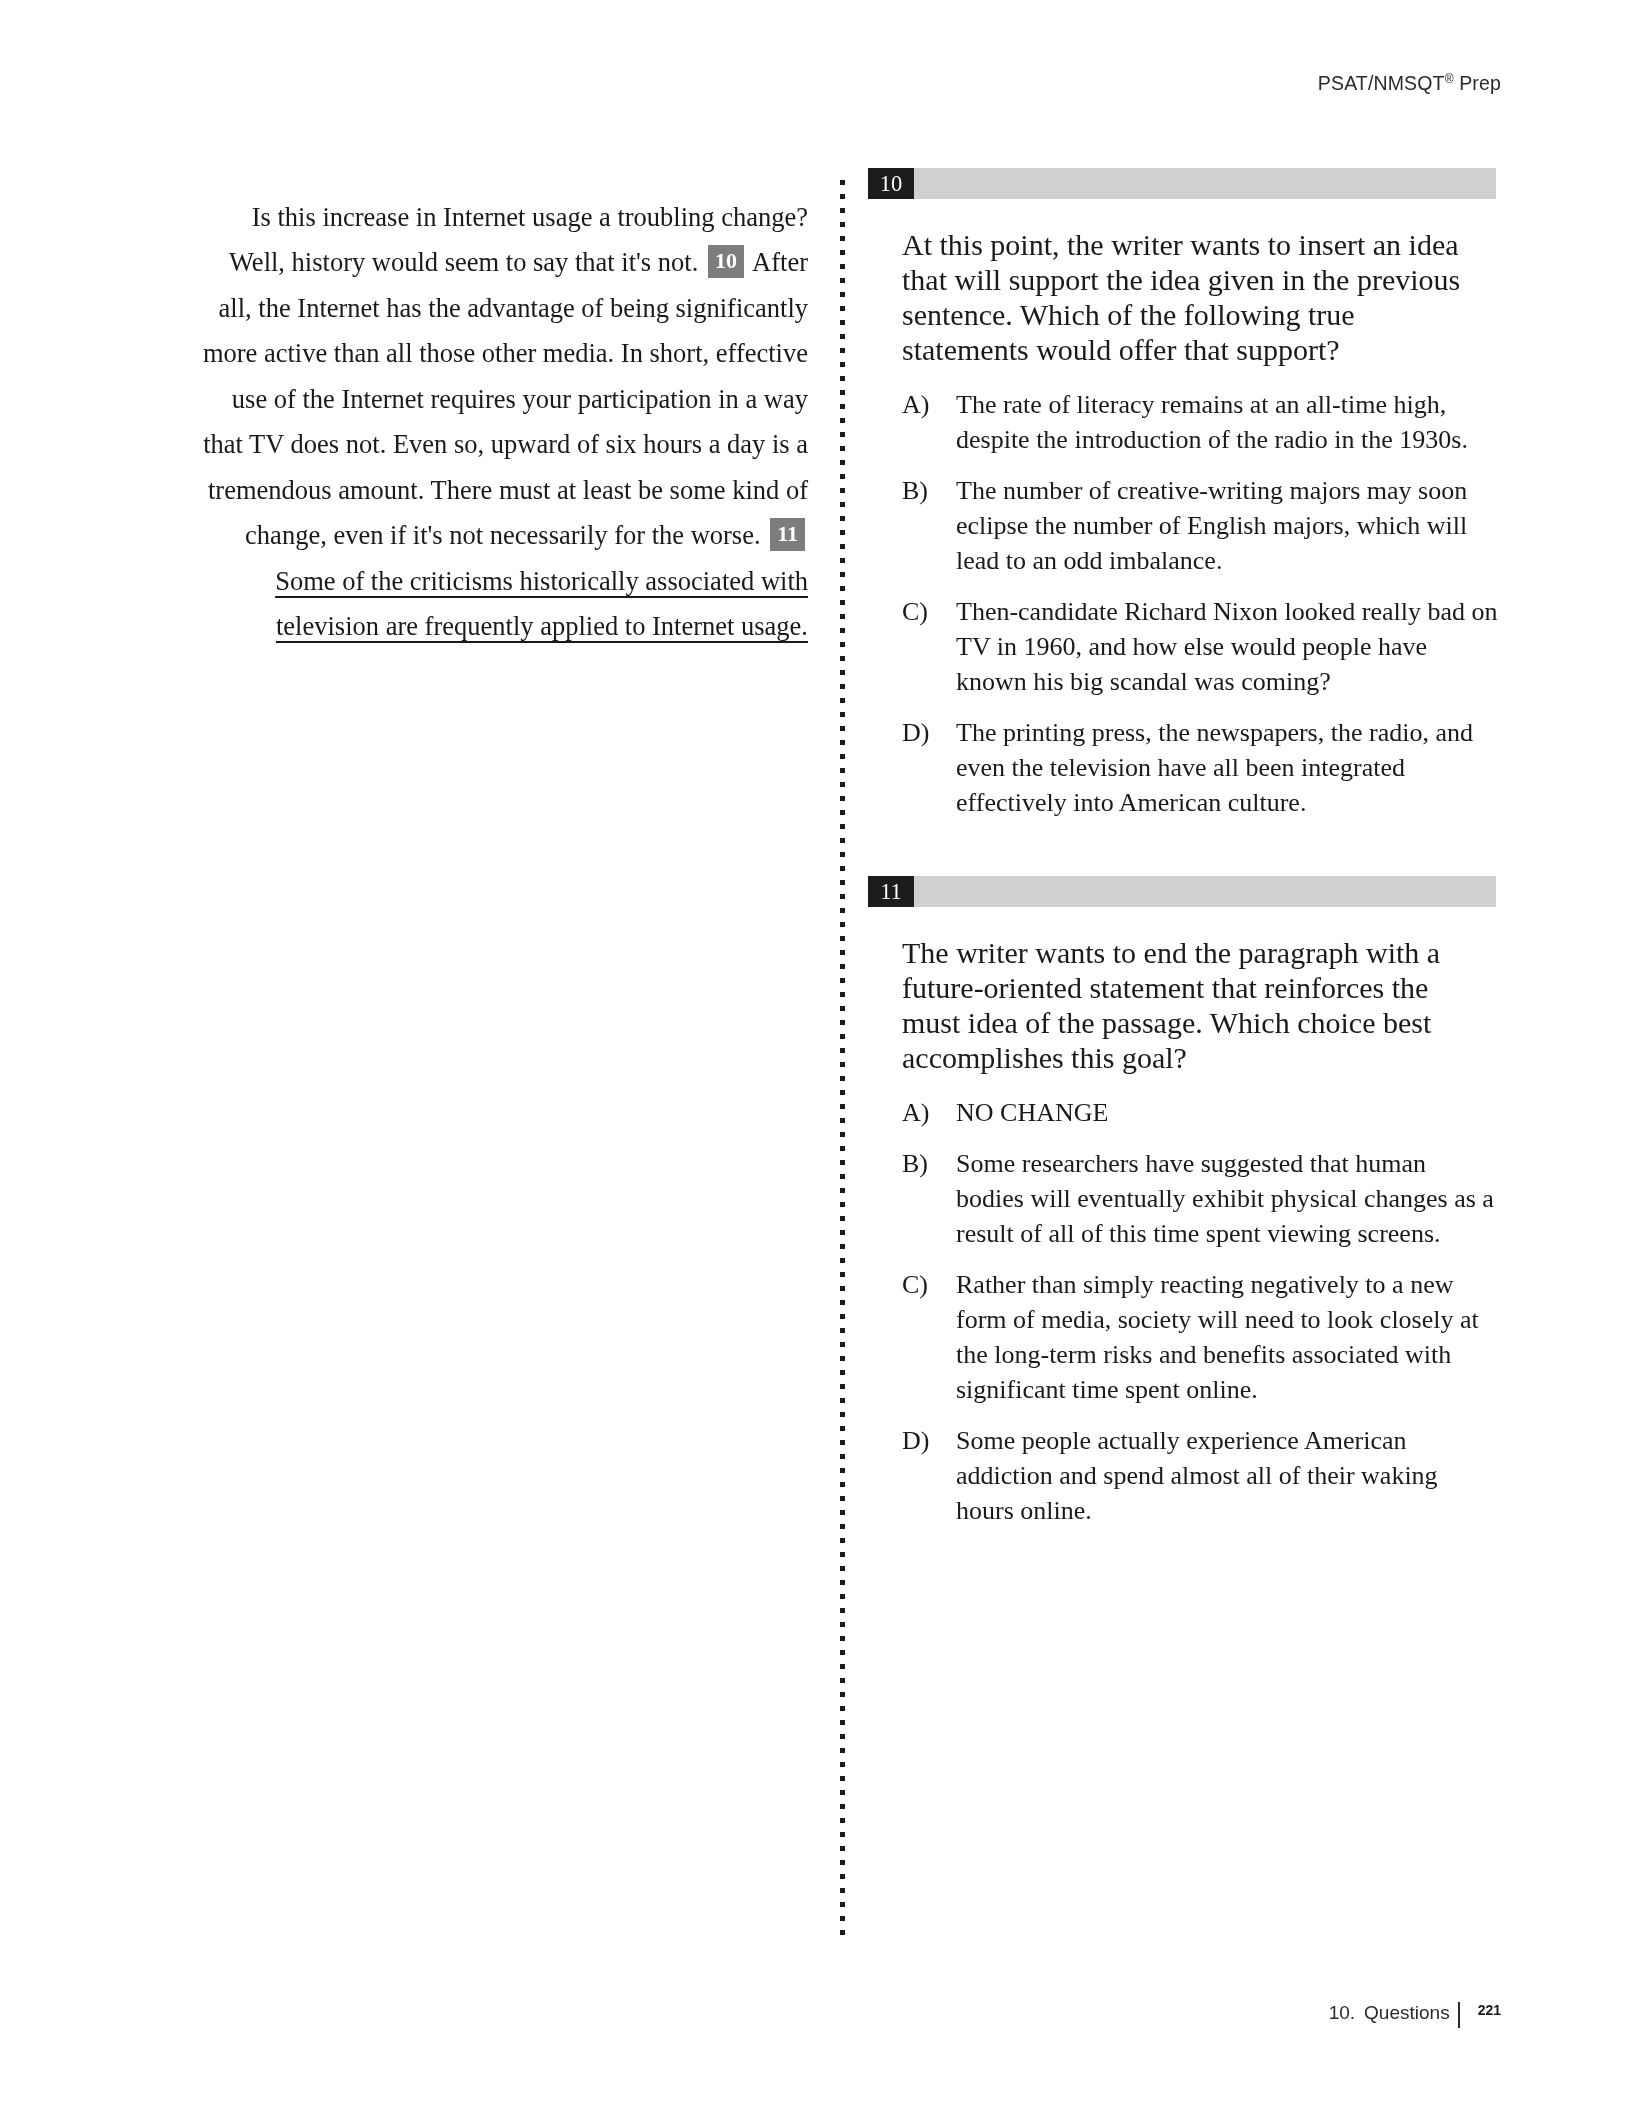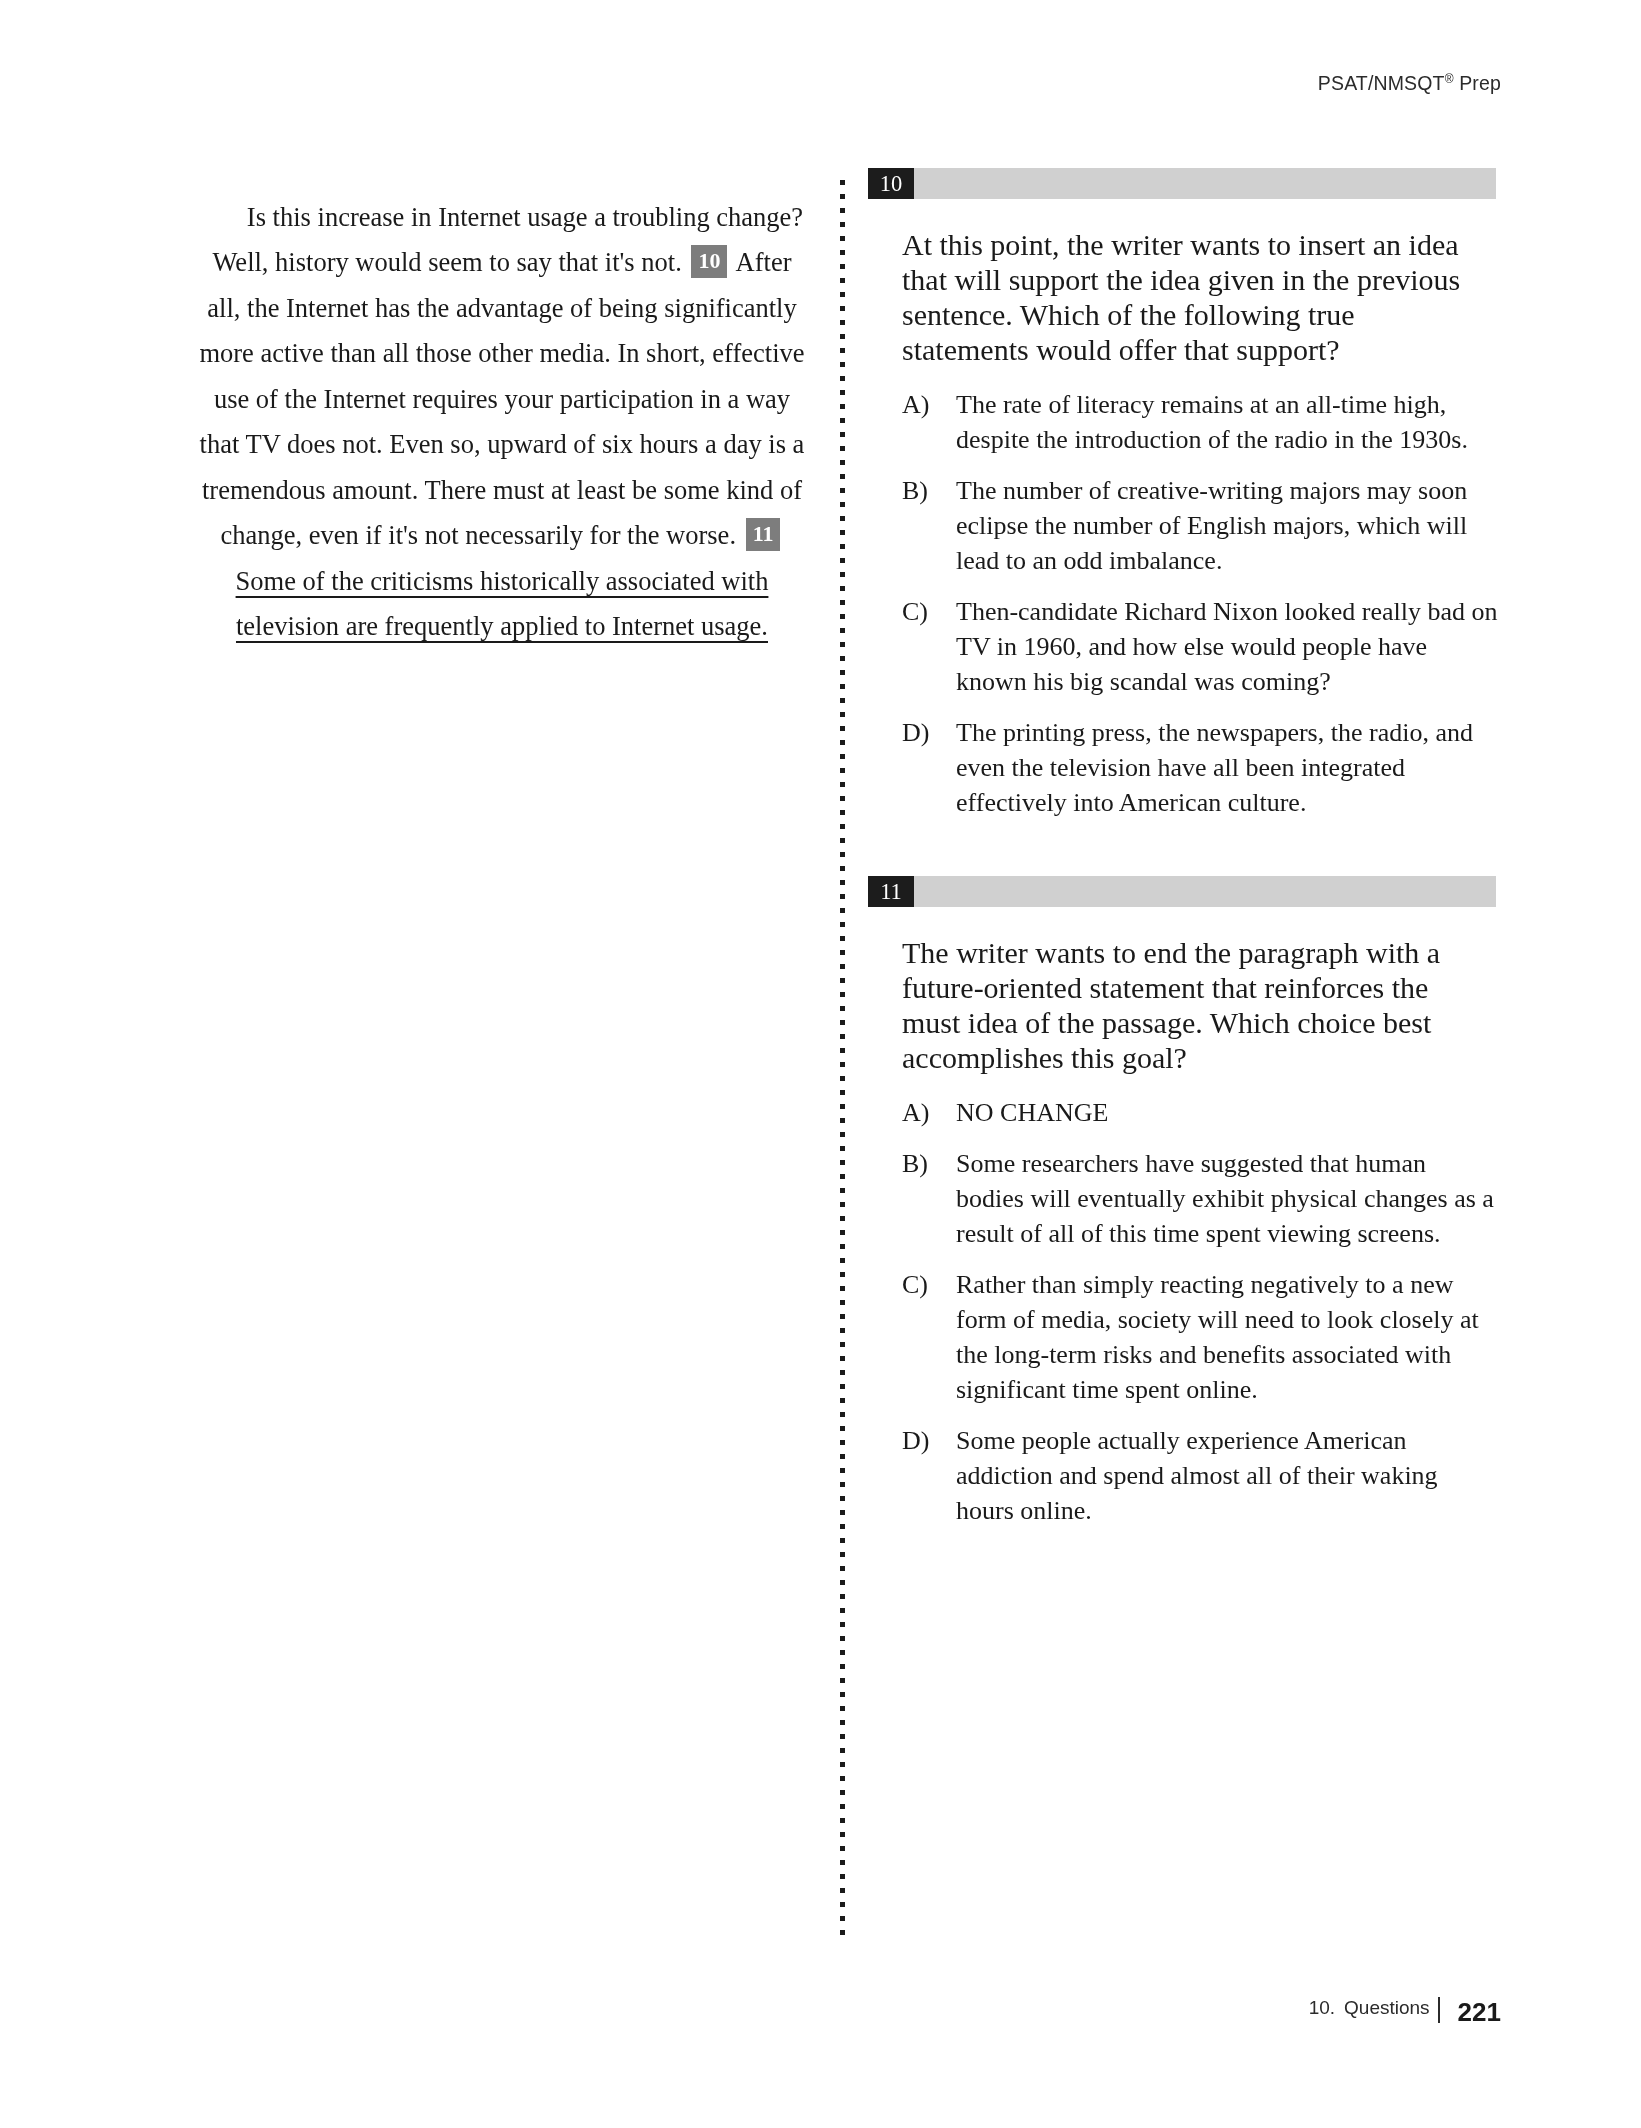"Is this increase in Internet" .passage { text-align: center -> right }
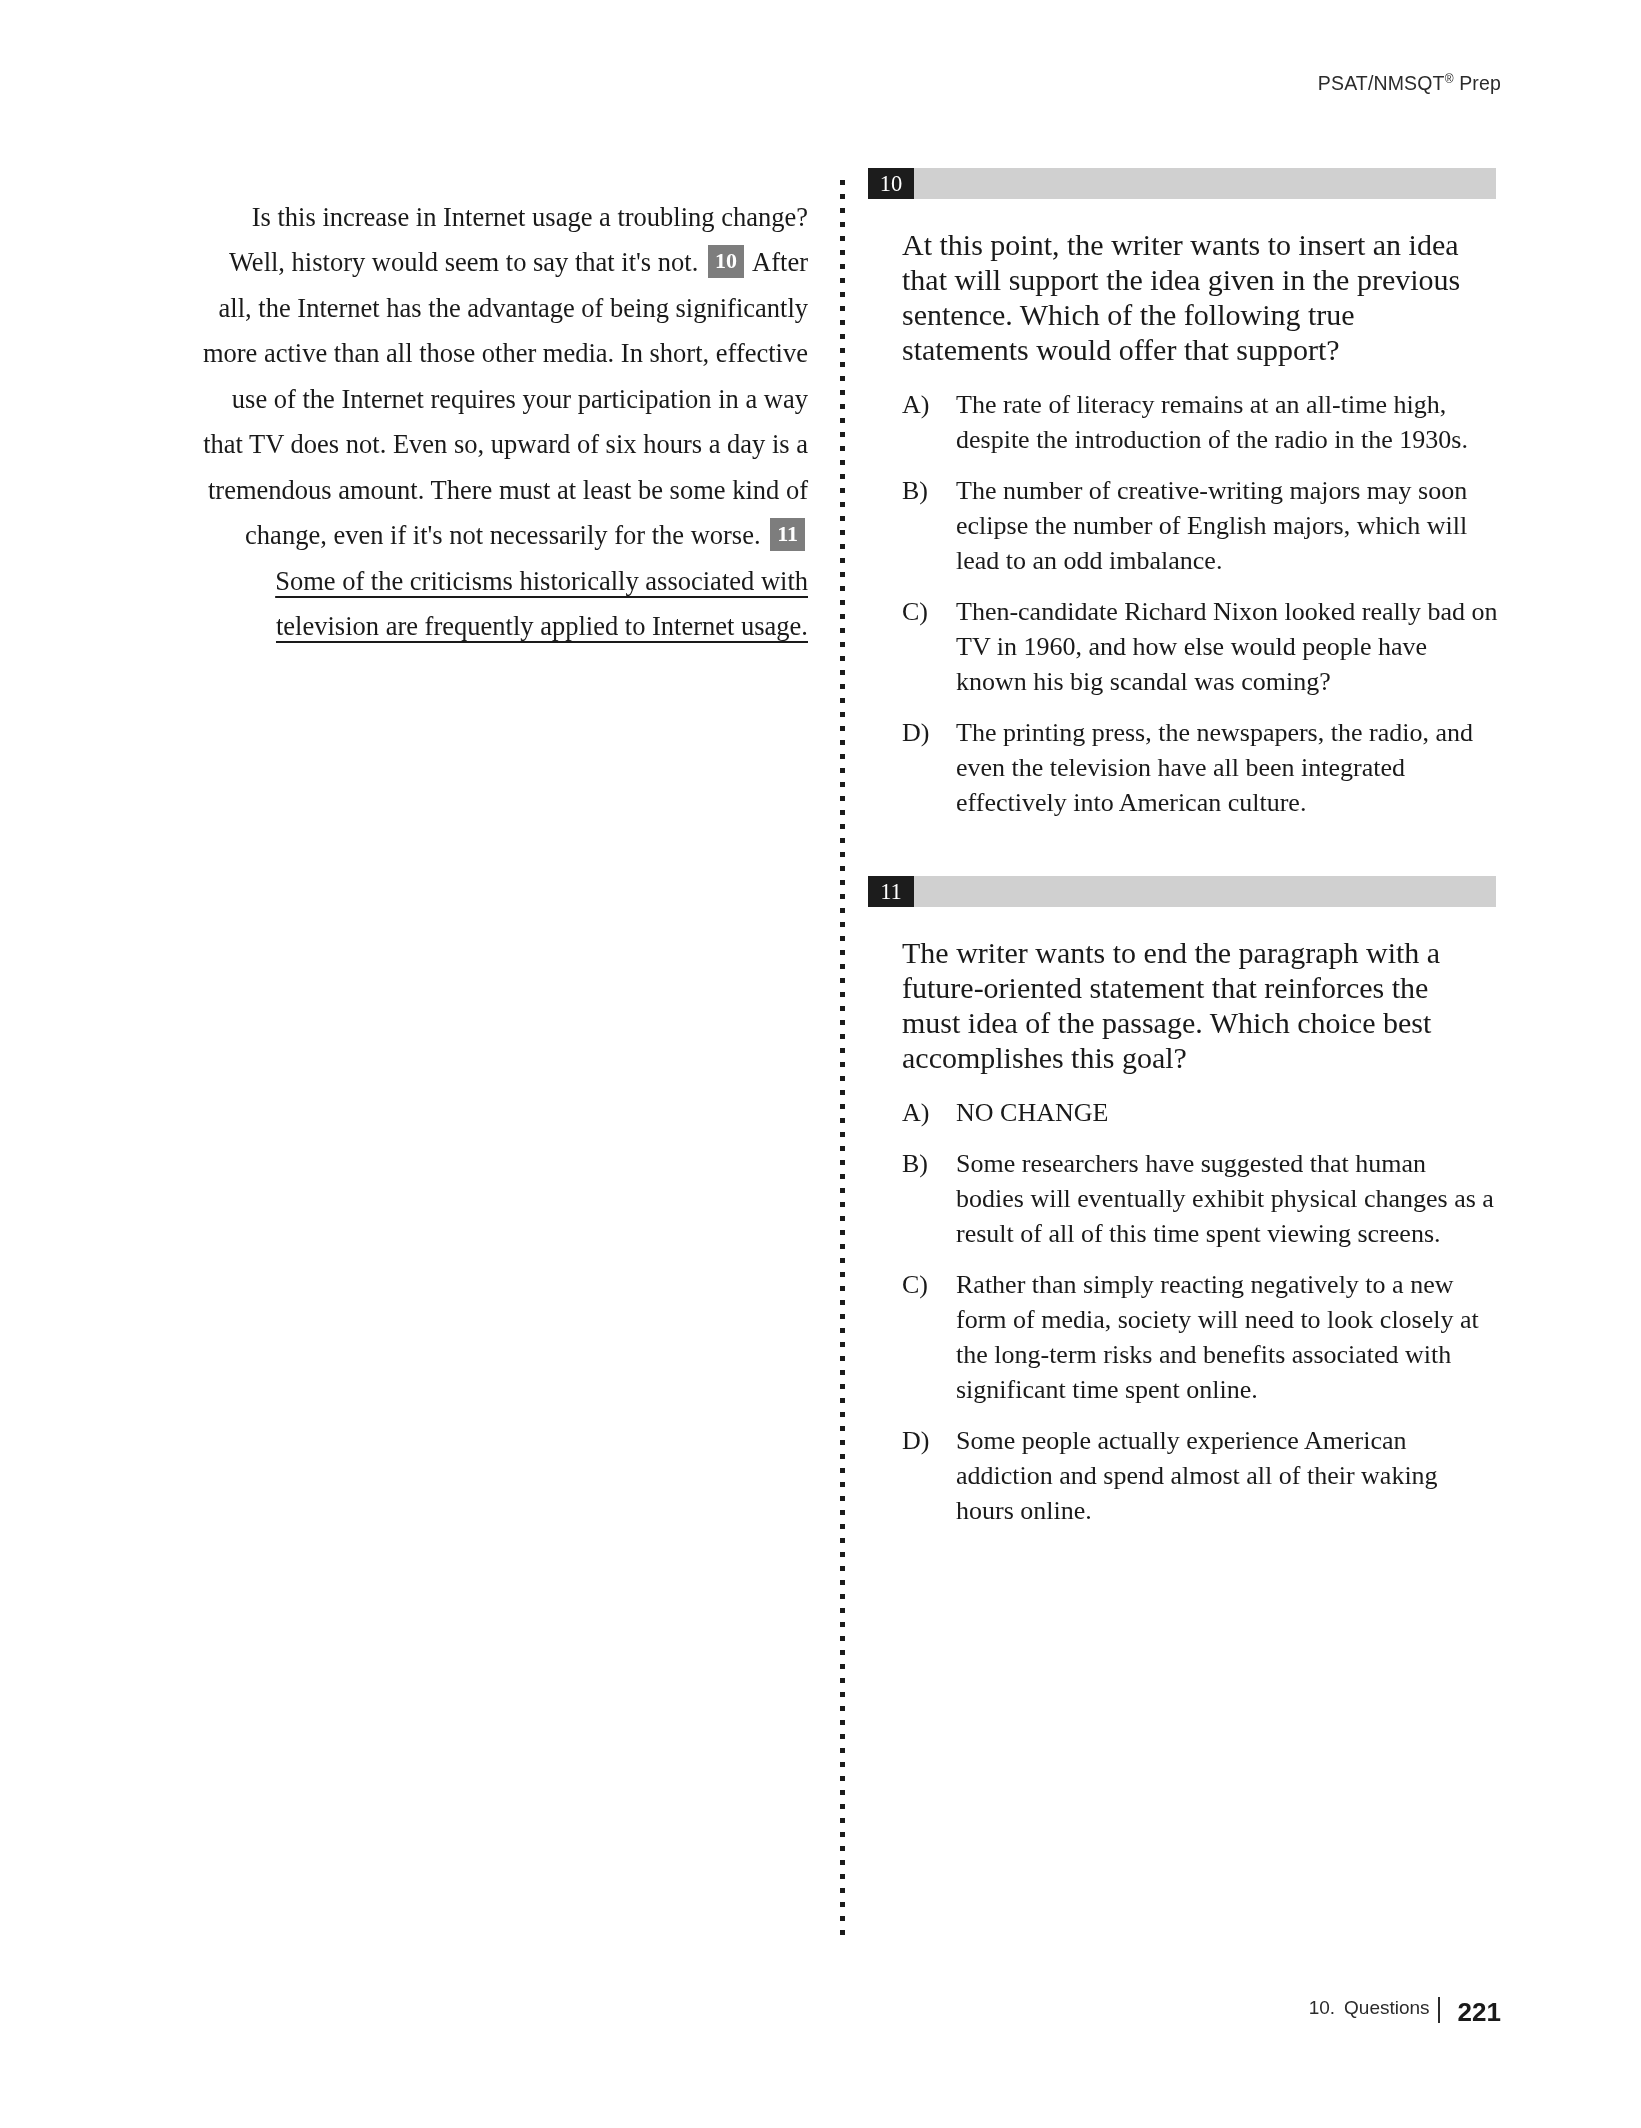"221" .footer-page-number { font-size: 26px -> 14px }
